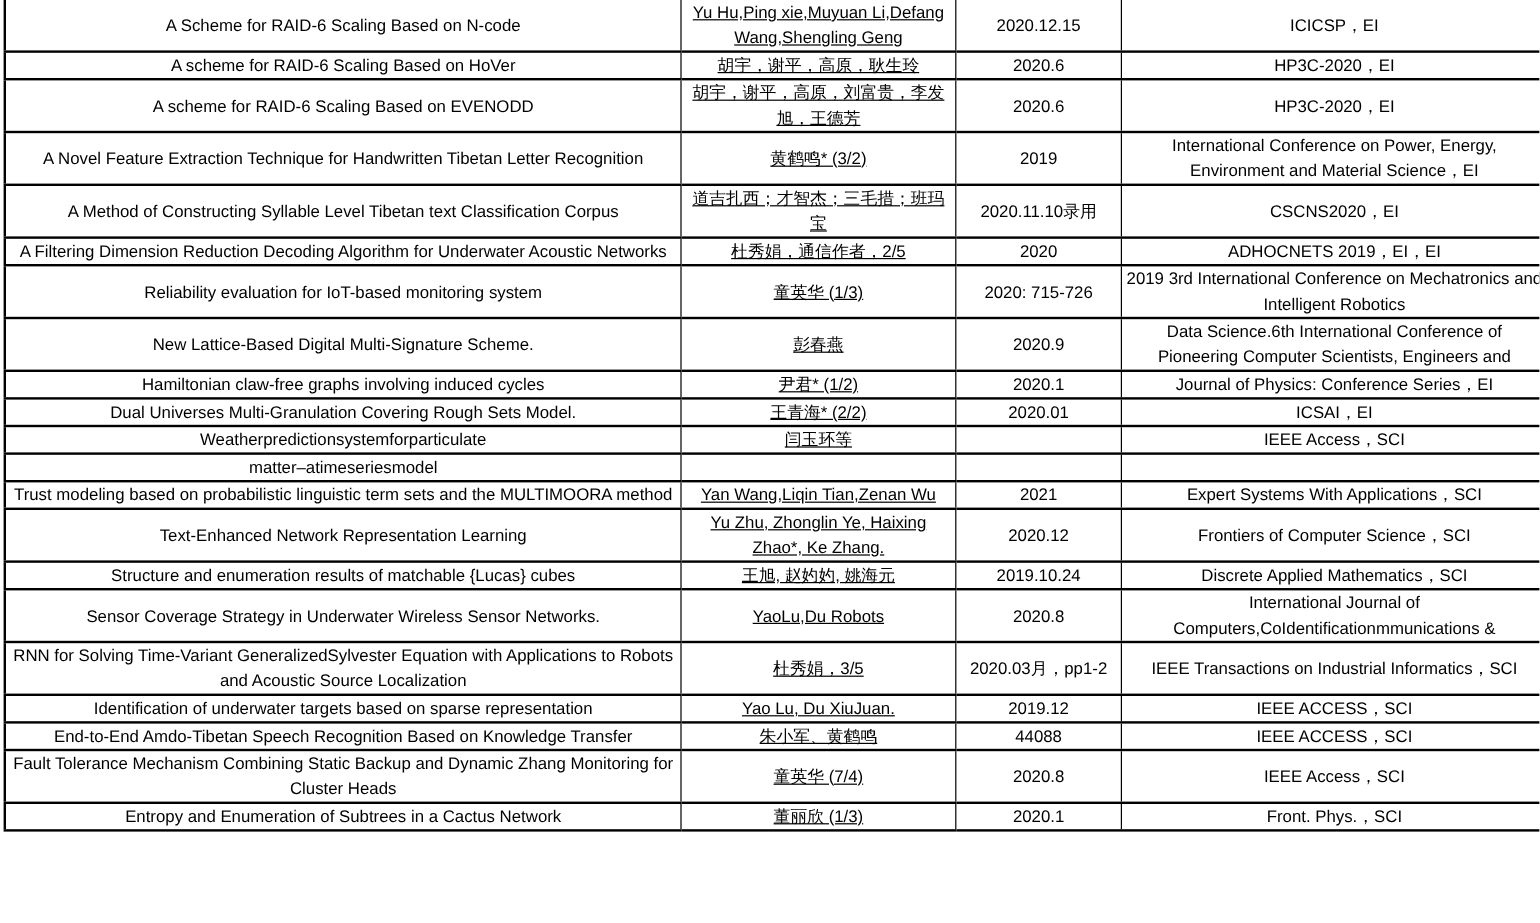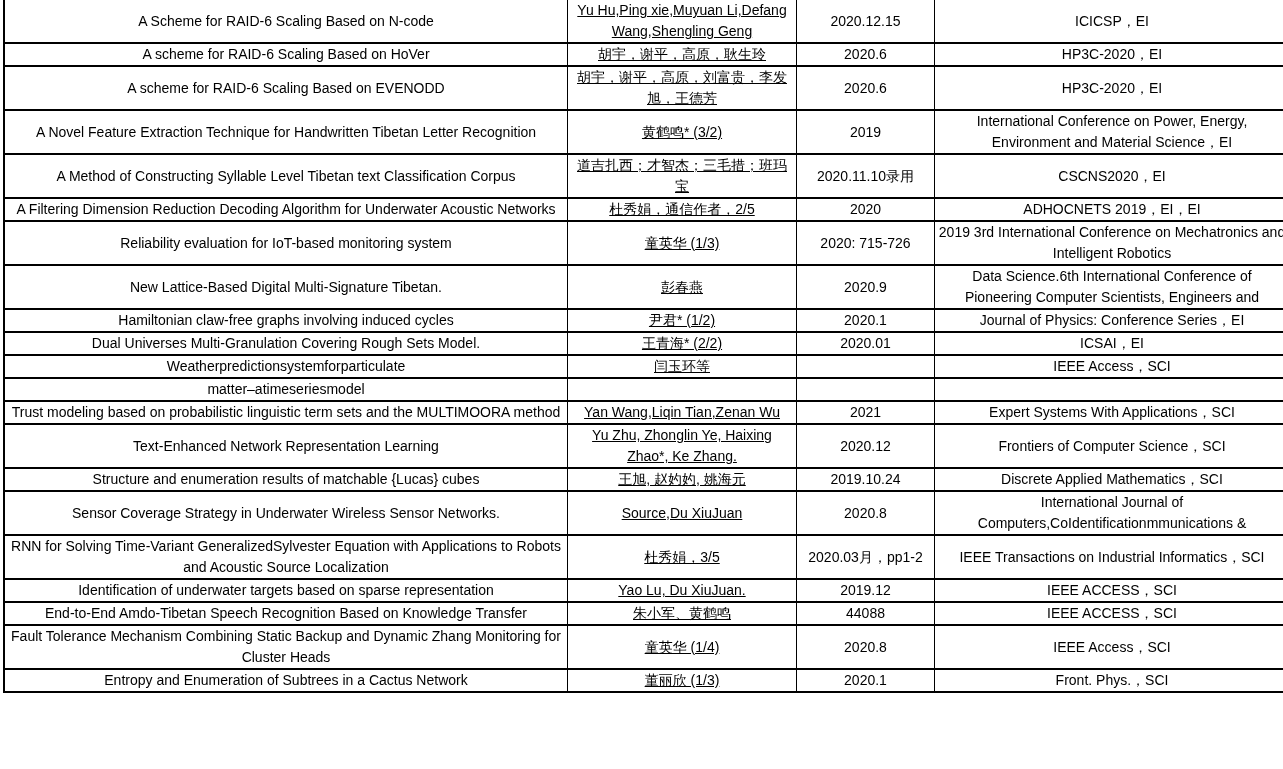"New Lattice-Based Digital" td.col-title { text: Tibetan -> Scheme }
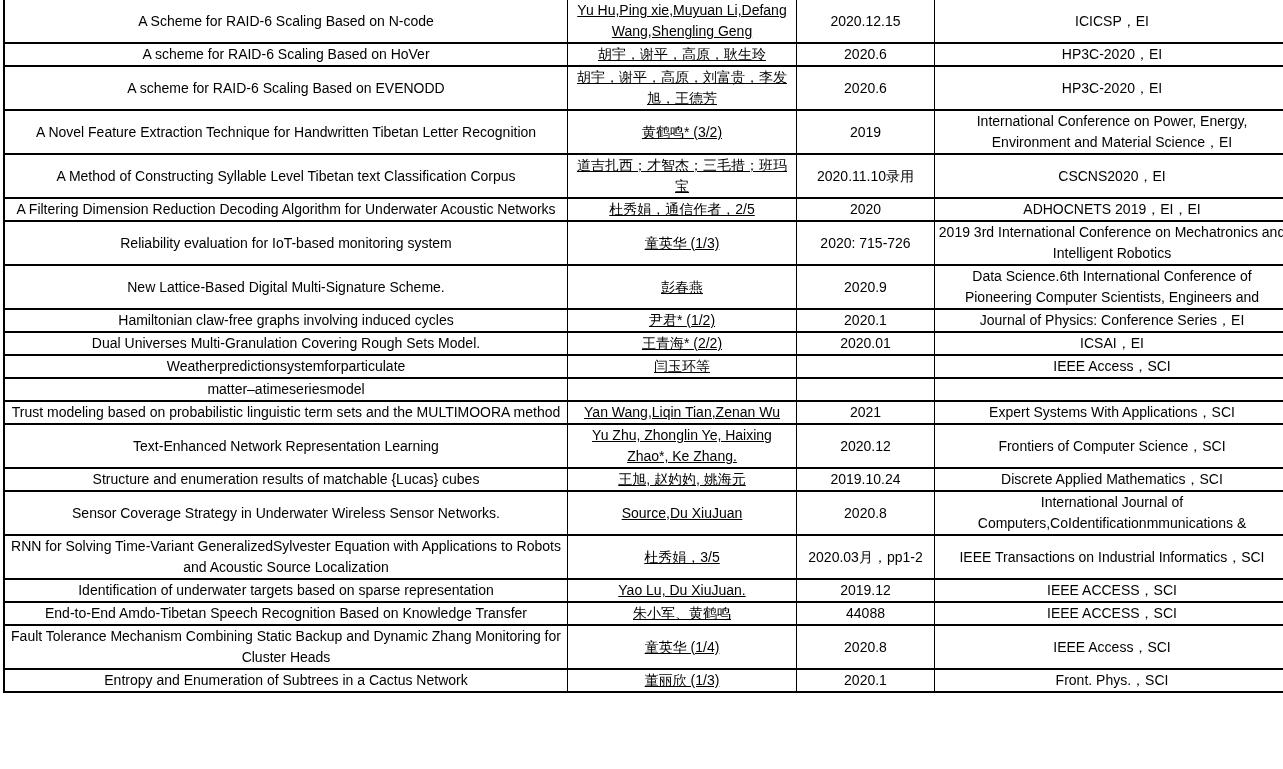"Source,Du XiuJuan" td.col-authors { text: Source,Du XiuJuan -> YaoLu,Du Robots }
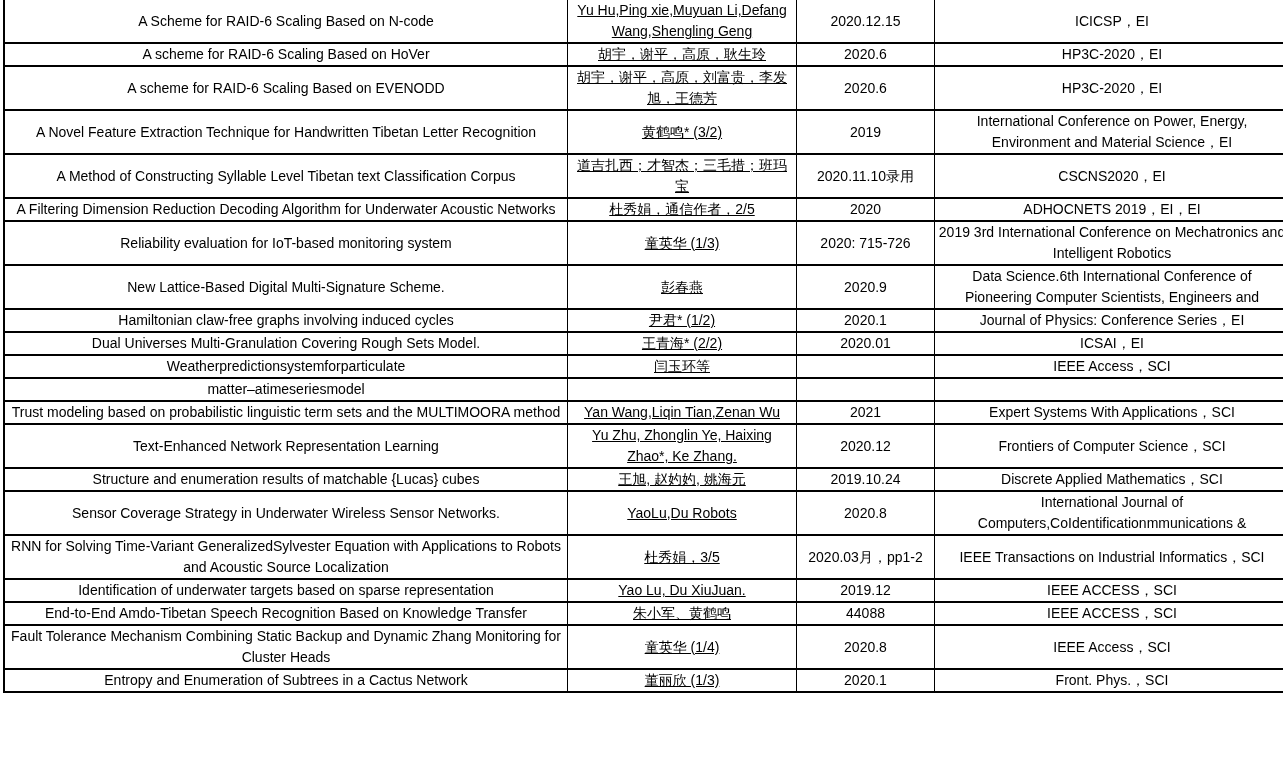"童英华 (1/4)" td.col-authors { text: 1/4 -> 7/4 }
